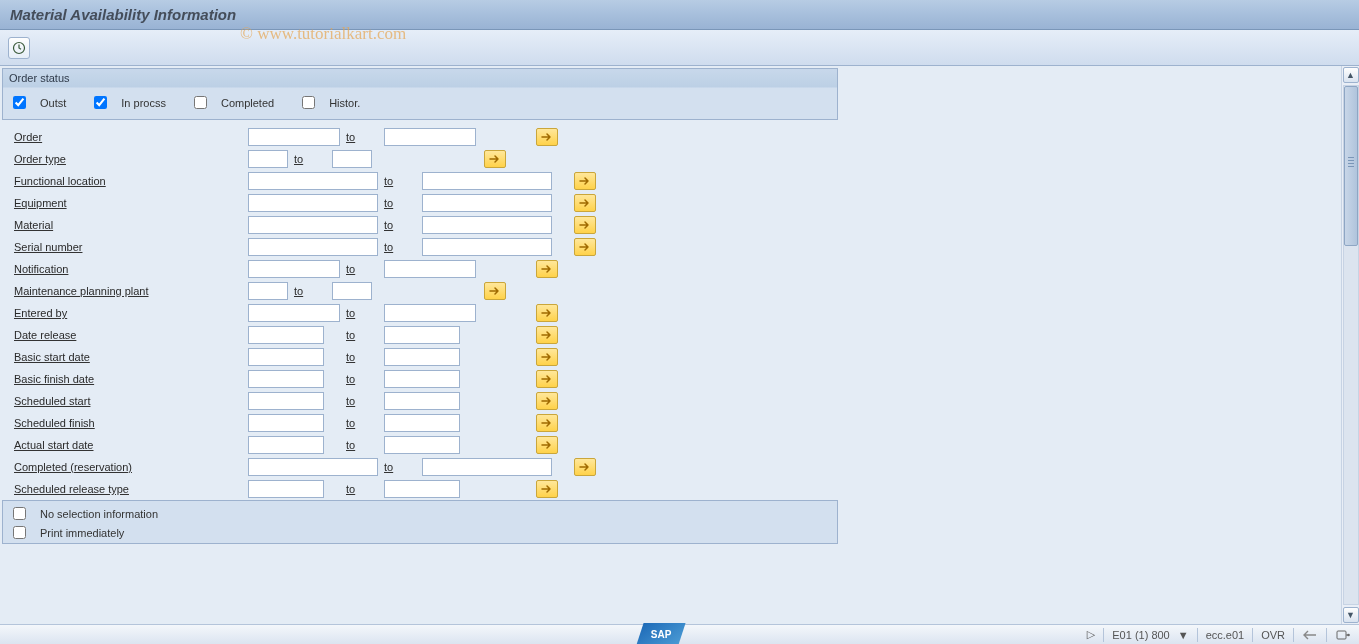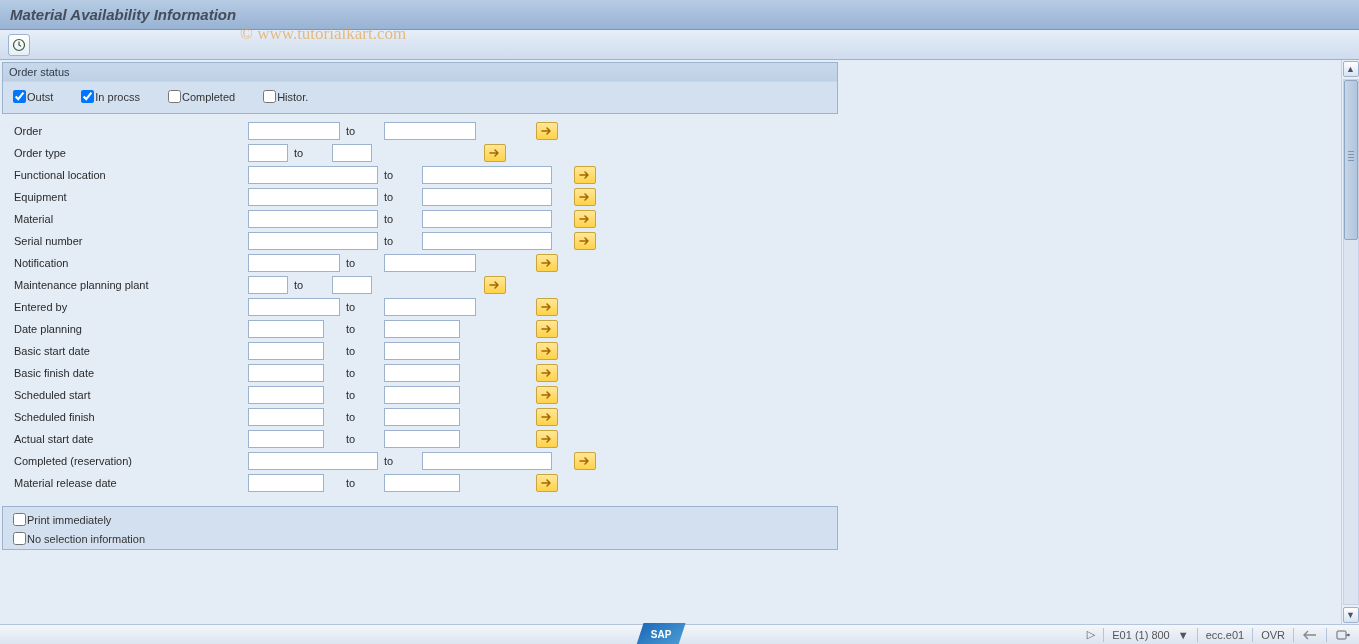"© www.tutorialkart.com" .toolbar { height: 30px -> 36px }
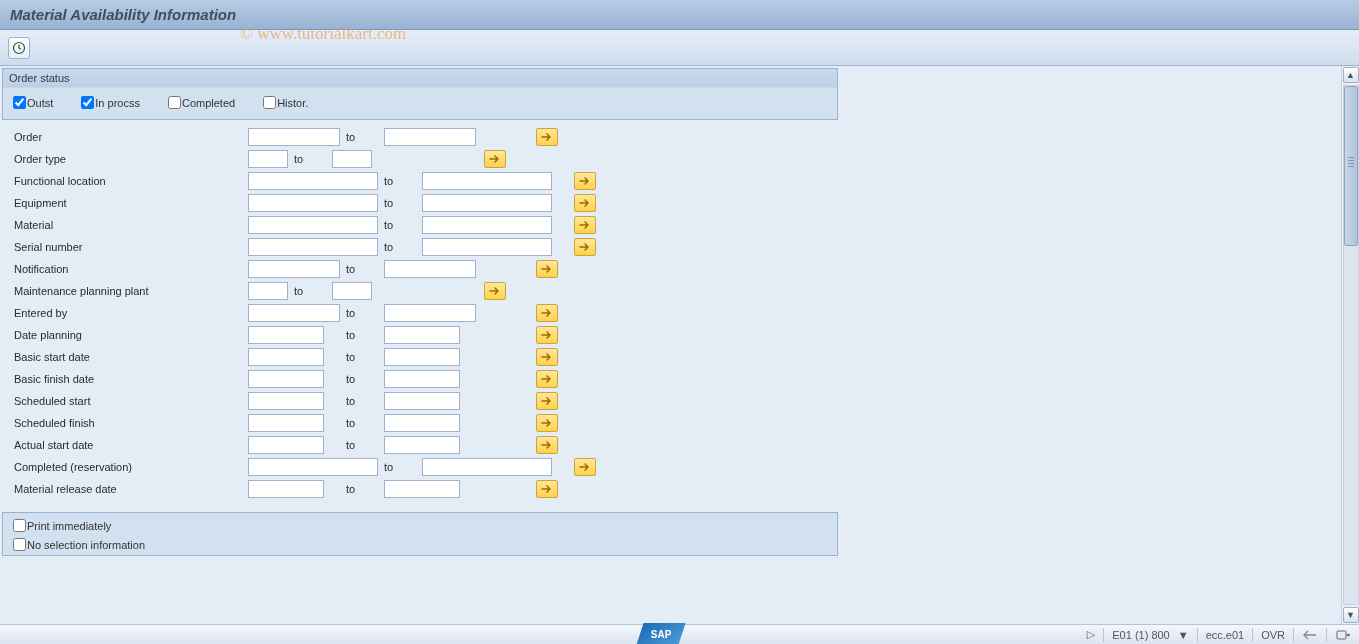"Outst" .chk { gap: 1px -> 14px }
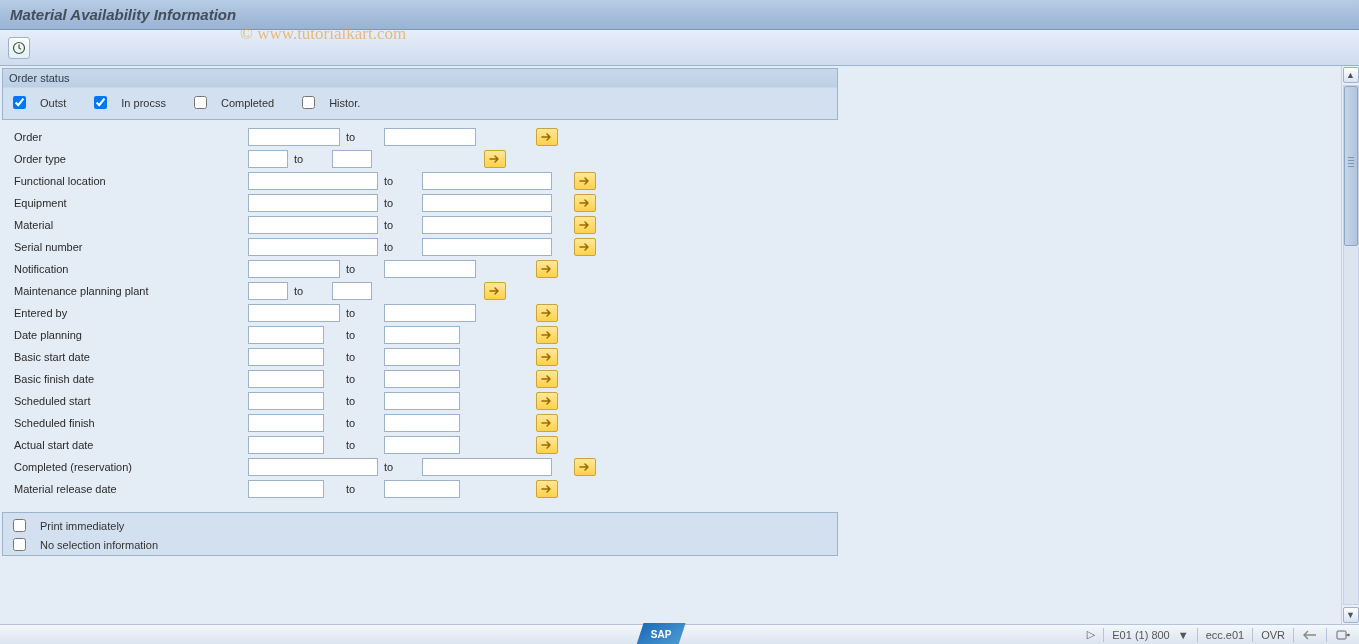"Order" .form-area { padding: 6px 2px 12px 2px -> 6px 2px 0 2px; text-decoration: none -> underline }
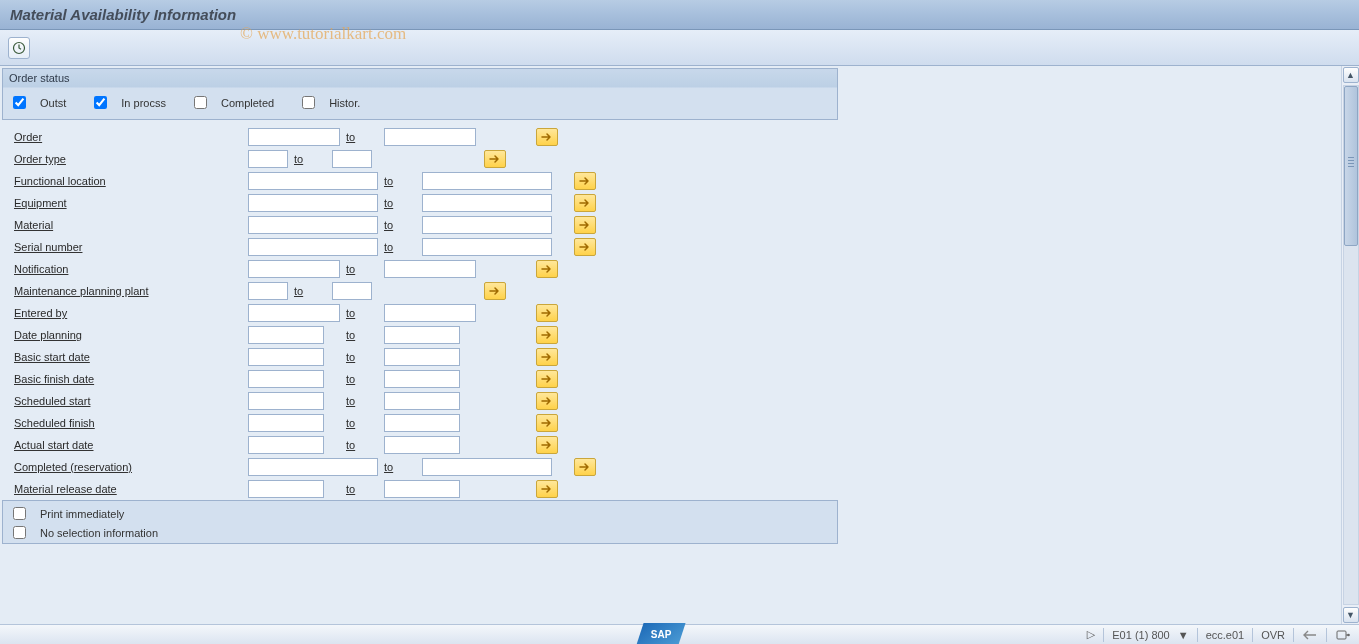"Date planning" div.lbl { text: planning -> release }
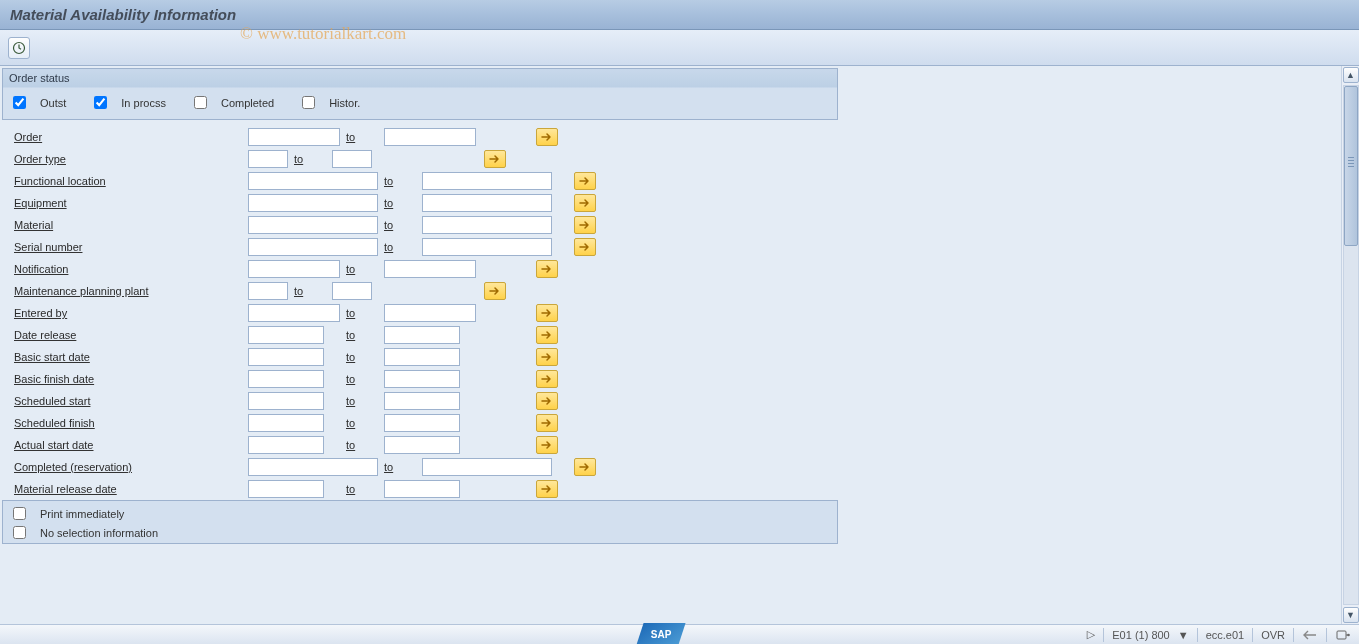"Material release date" div.lbl { text: Material release date -> Scheduled release type }
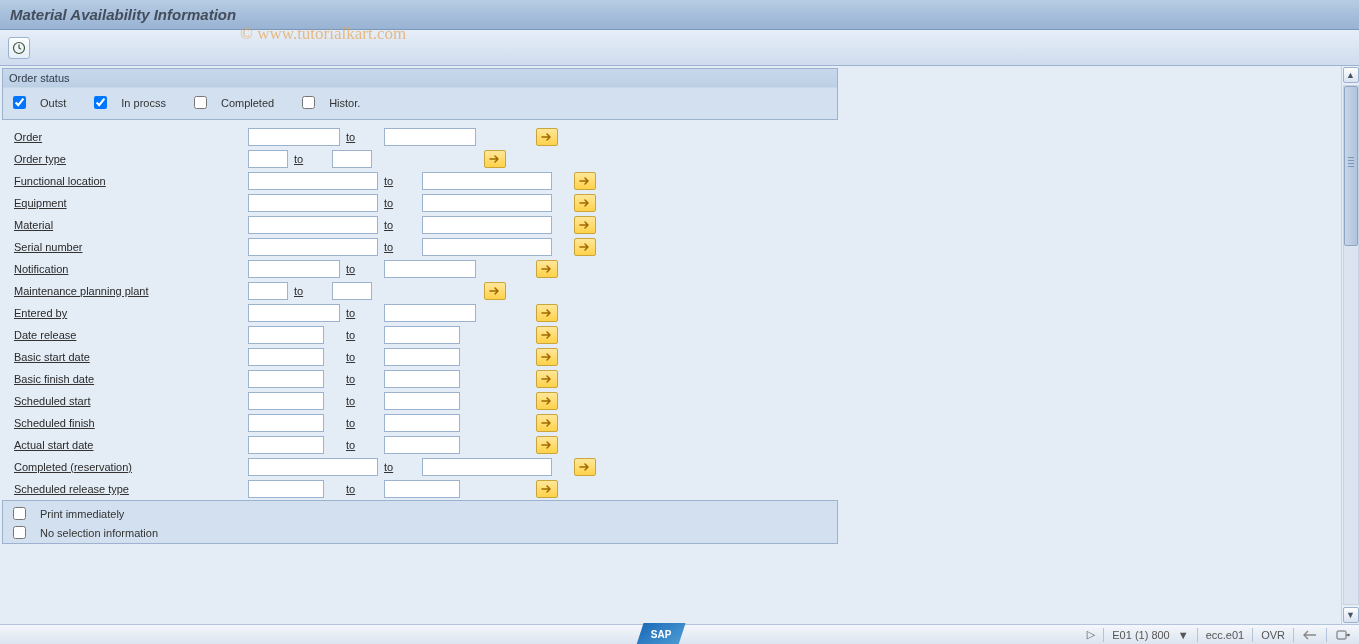"Print immediately" label.chk { order: before "No selection information" -> after "No selection information" }
